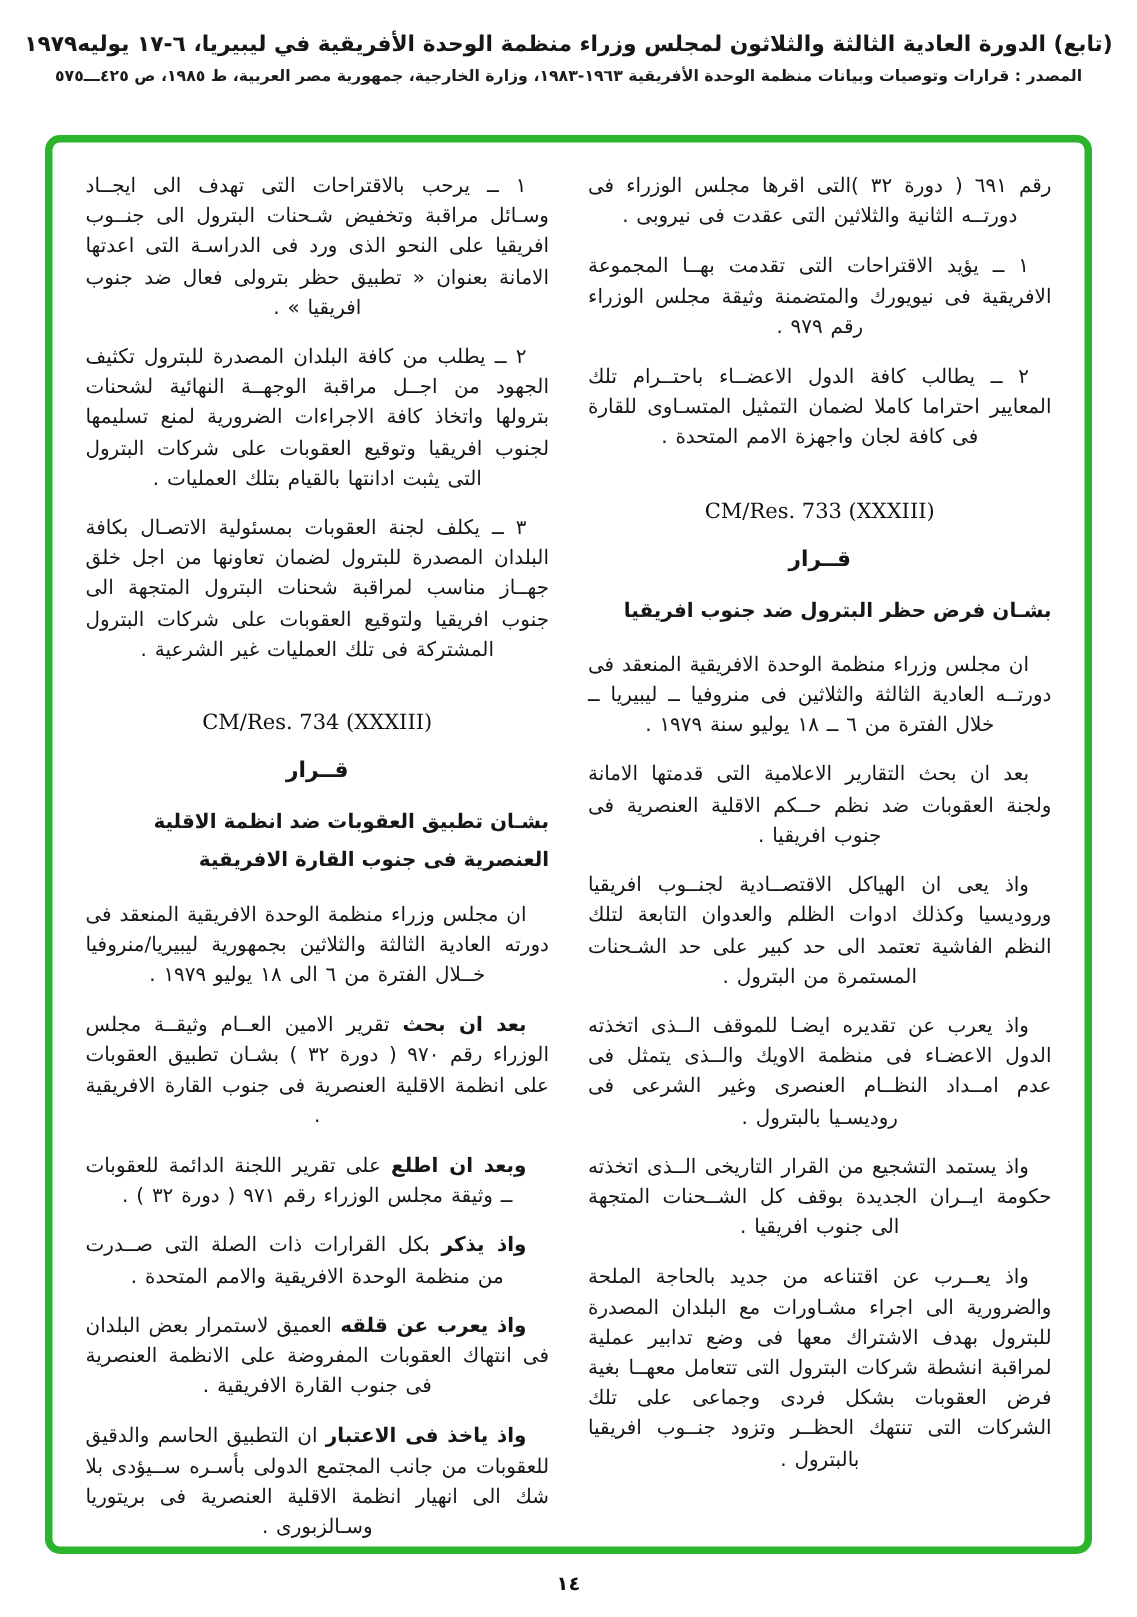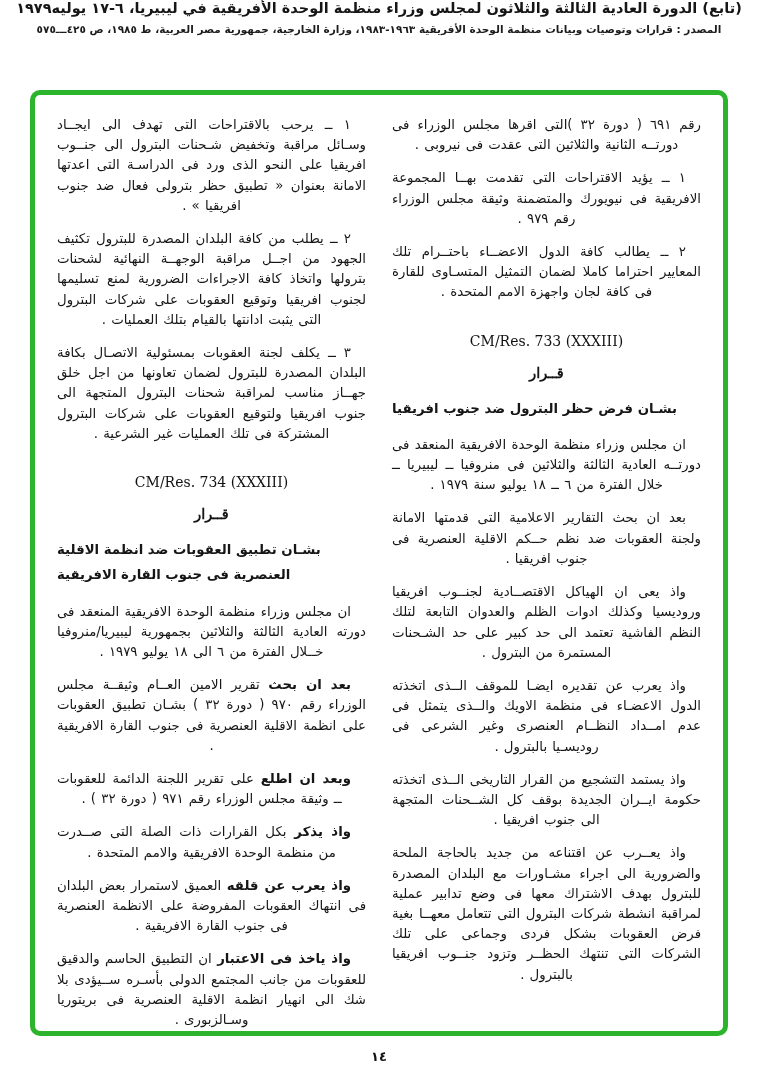"(تابع) الدورة العادية الثالثة والثلاثون" .doc-header { padding-top: none -> 22px }
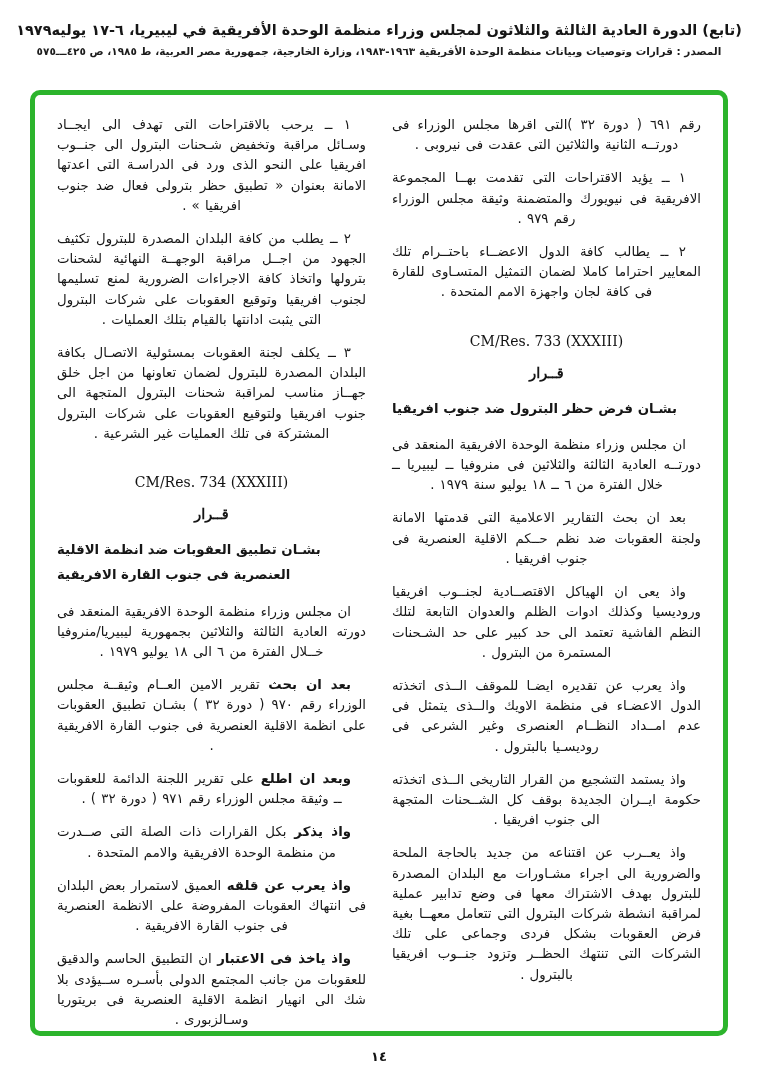"قــرار" .res-title { font-family: Liberation Serif, serif -> none }
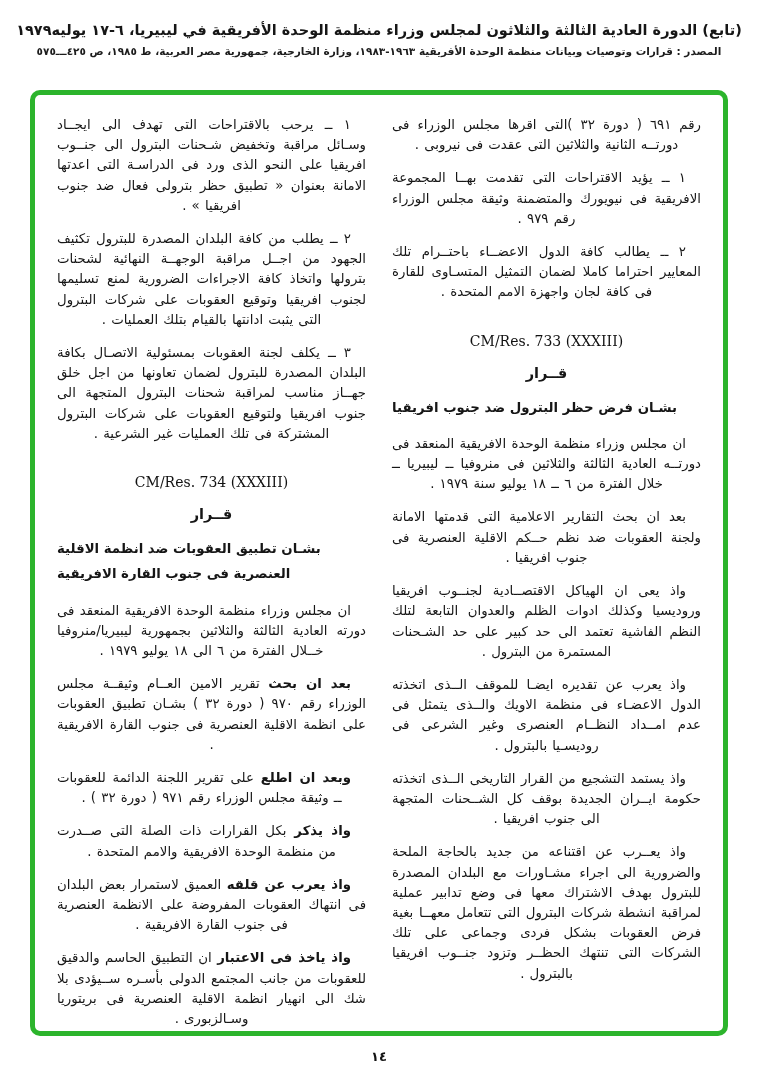"بشـان فرض حظر البترول ضد" .res-subject { text-align: left -> right }
